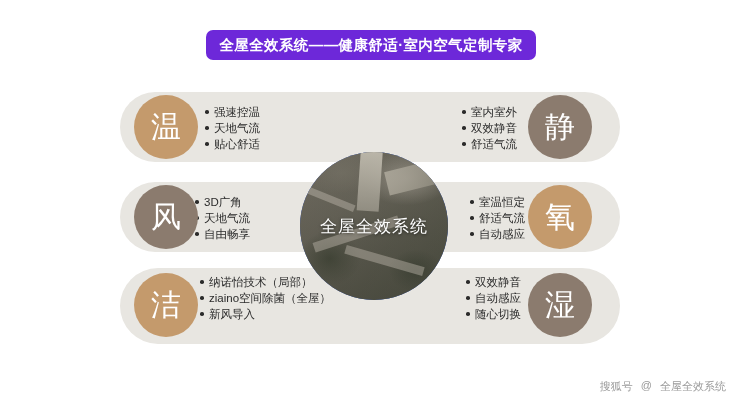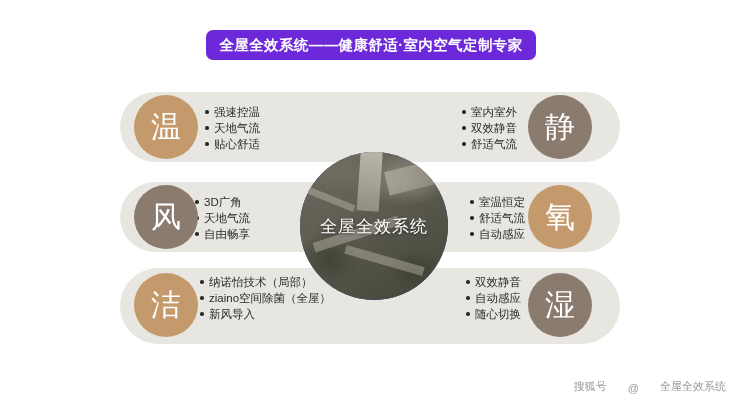"搜狐号" .watermark { align-items: flex-end -> flex-start; gap: 21px -> 8px }
